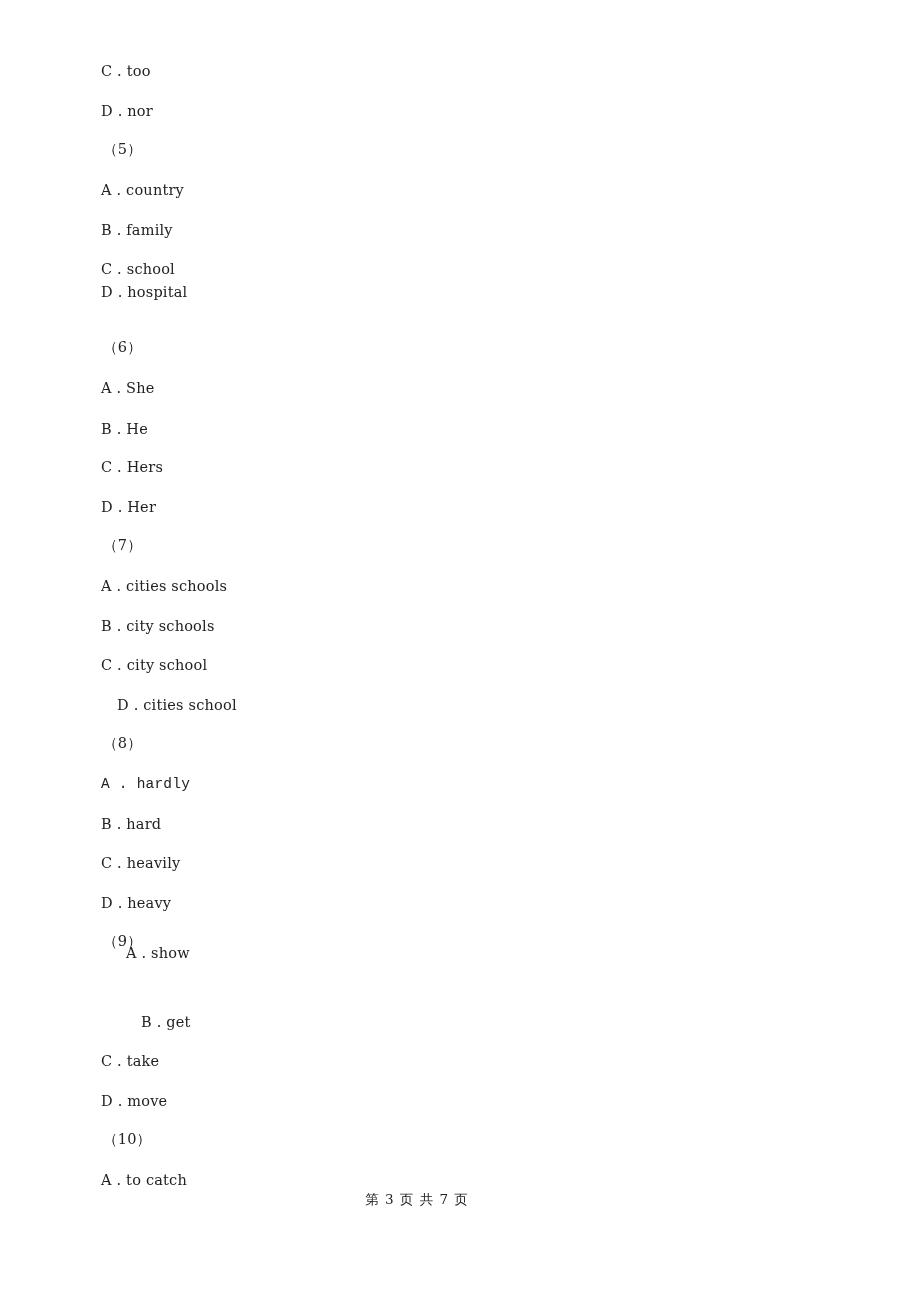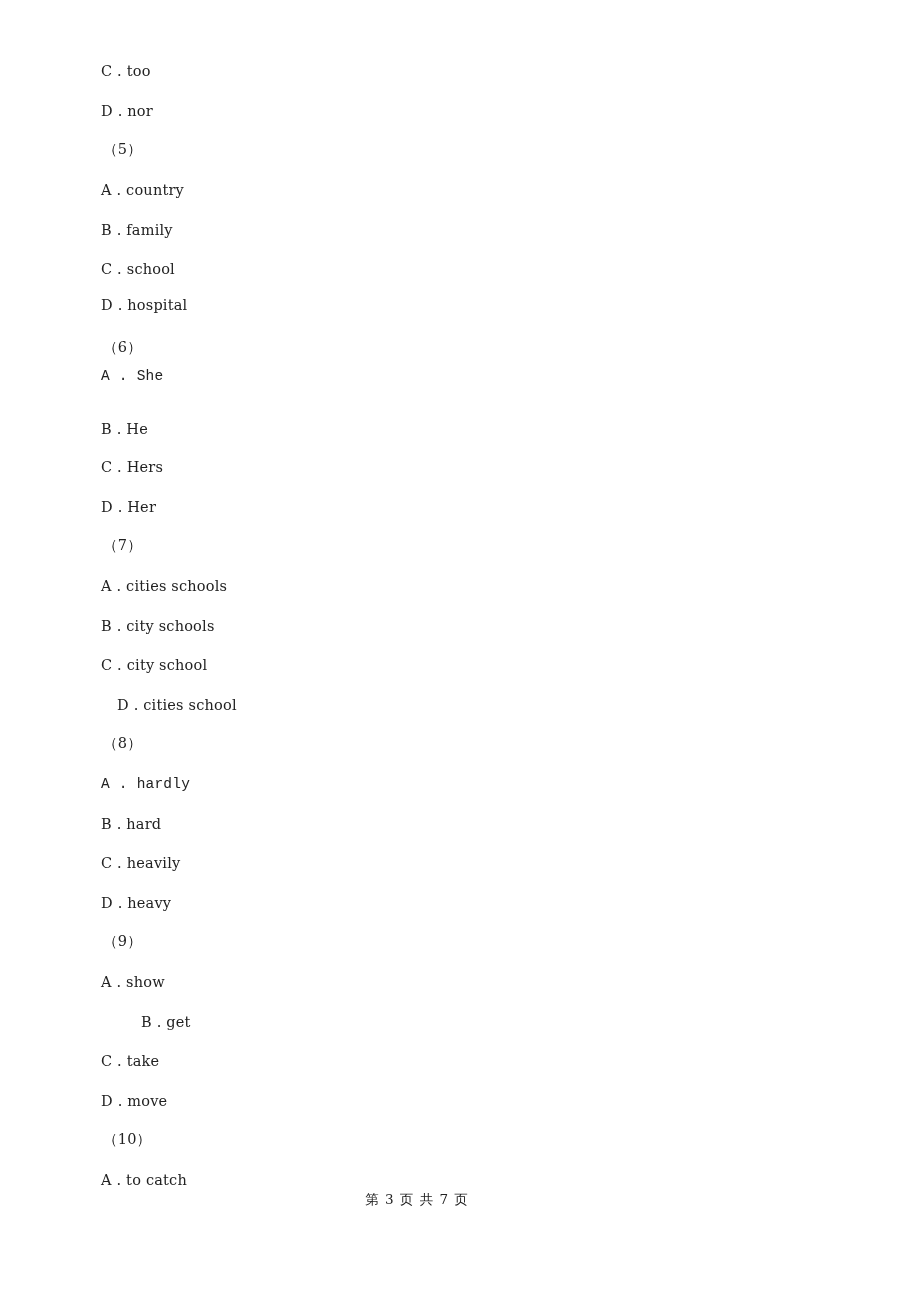"D . hospital" div.line { top: 296px -> 283px }
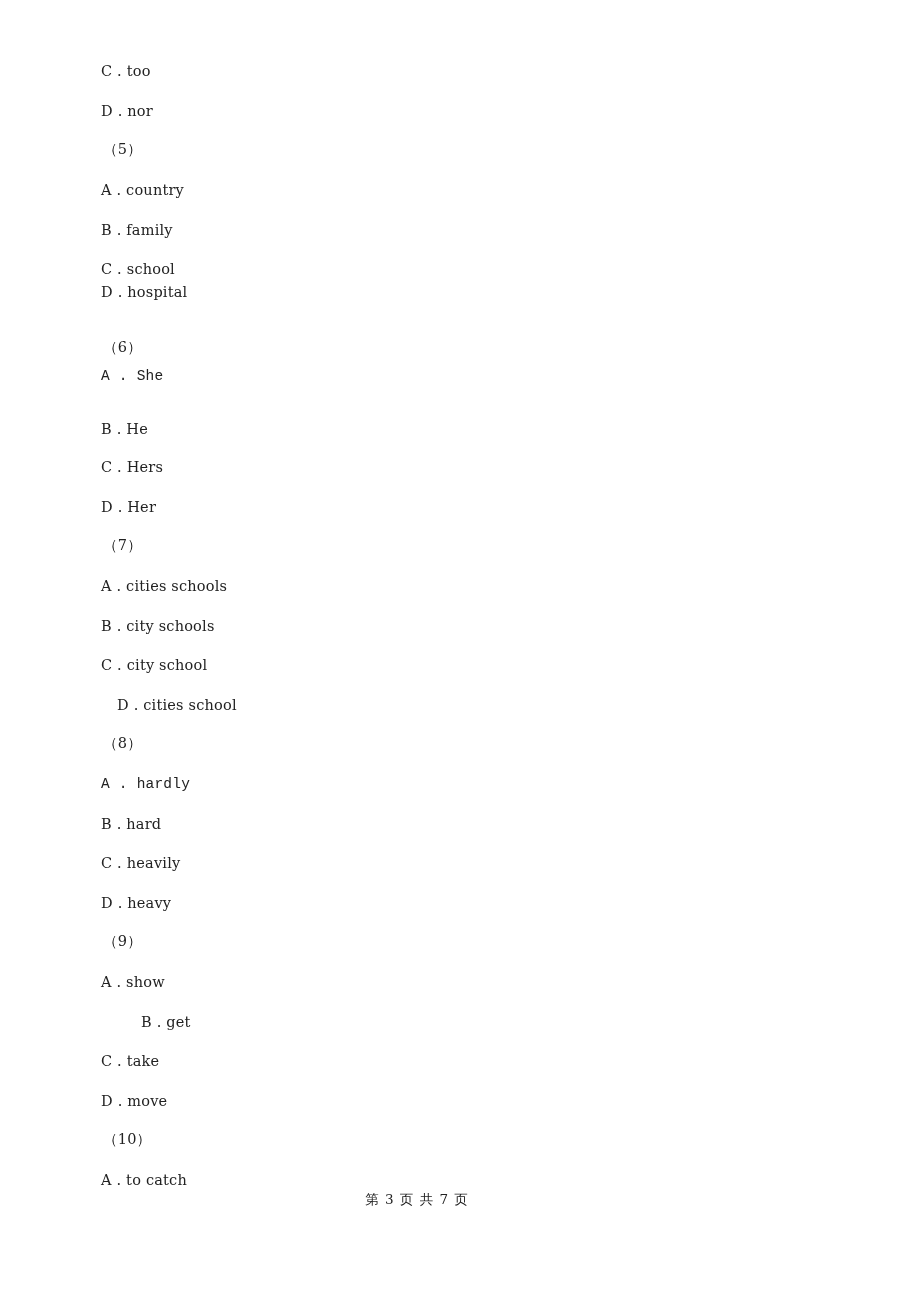"A . She" div.line { font-family: Liberation Mono, monospace -> none; top: 367px -> 379px }
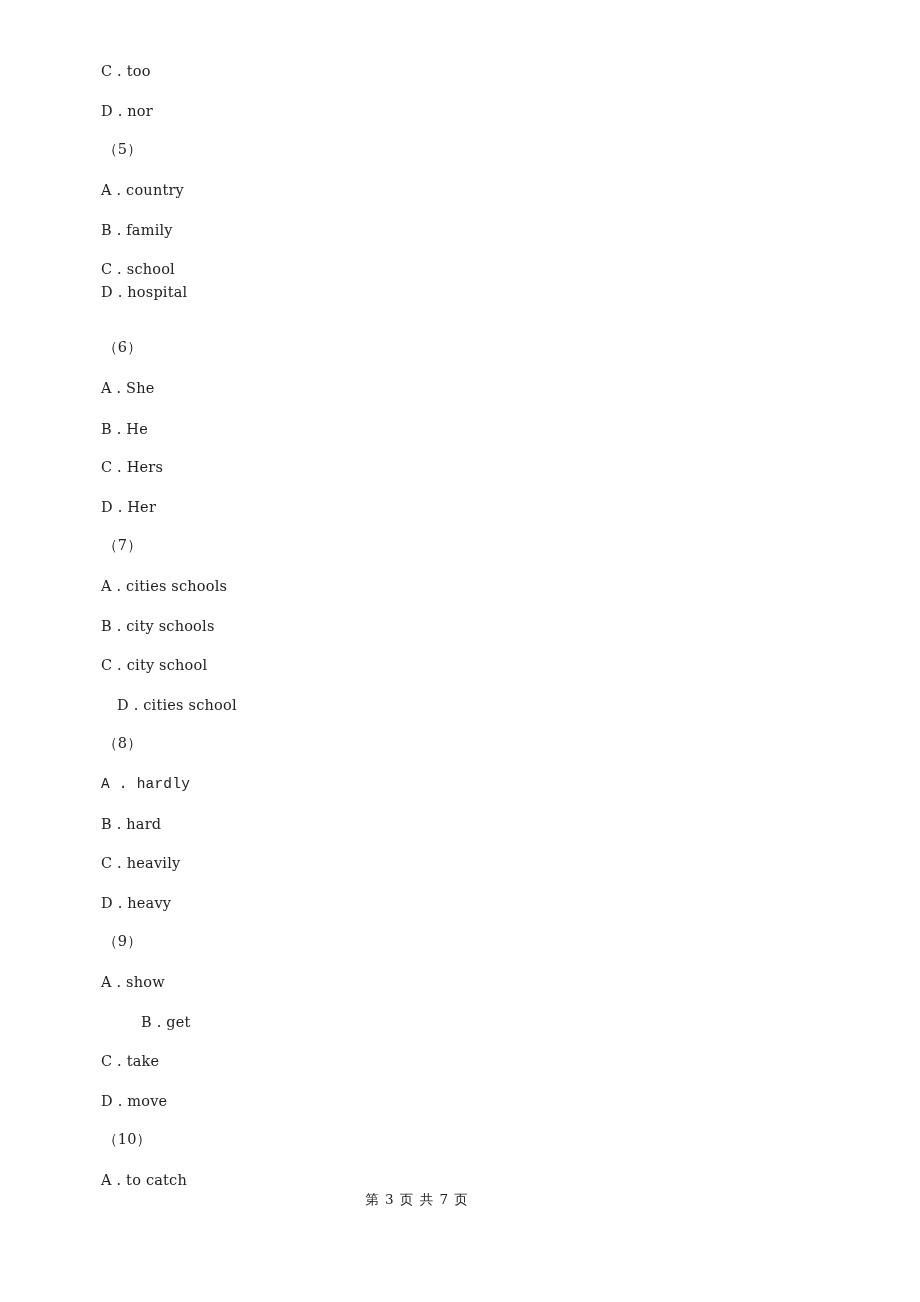"A . show" div.line { margin-left: none -> 25px; top: 973px -> 944px }
